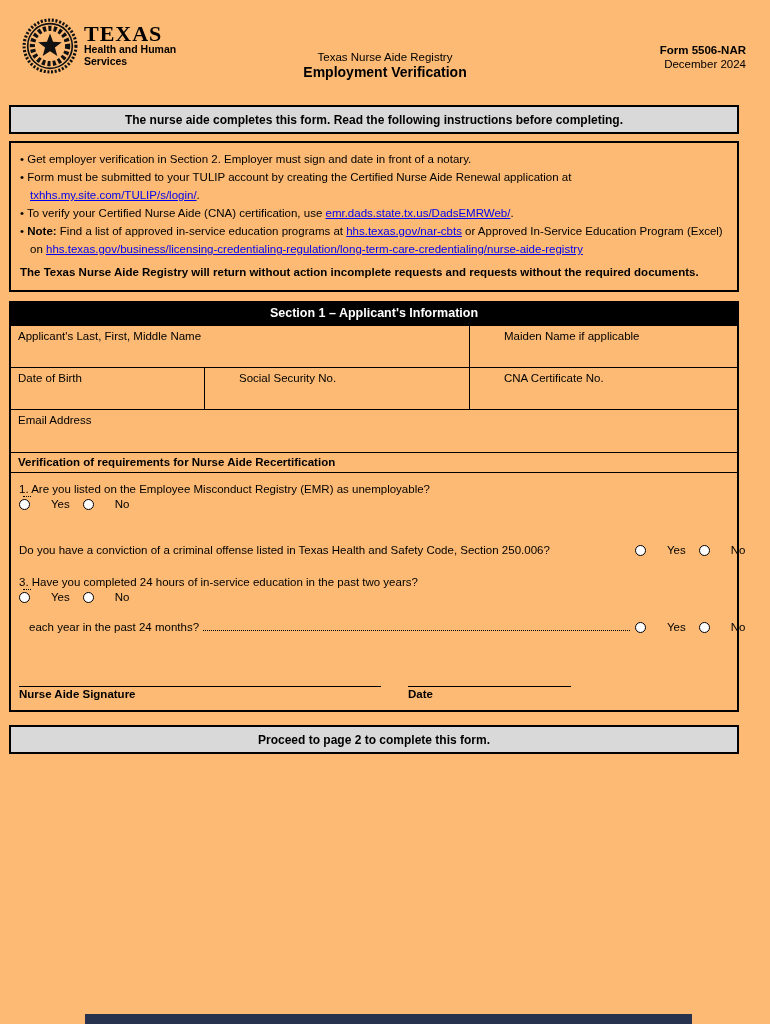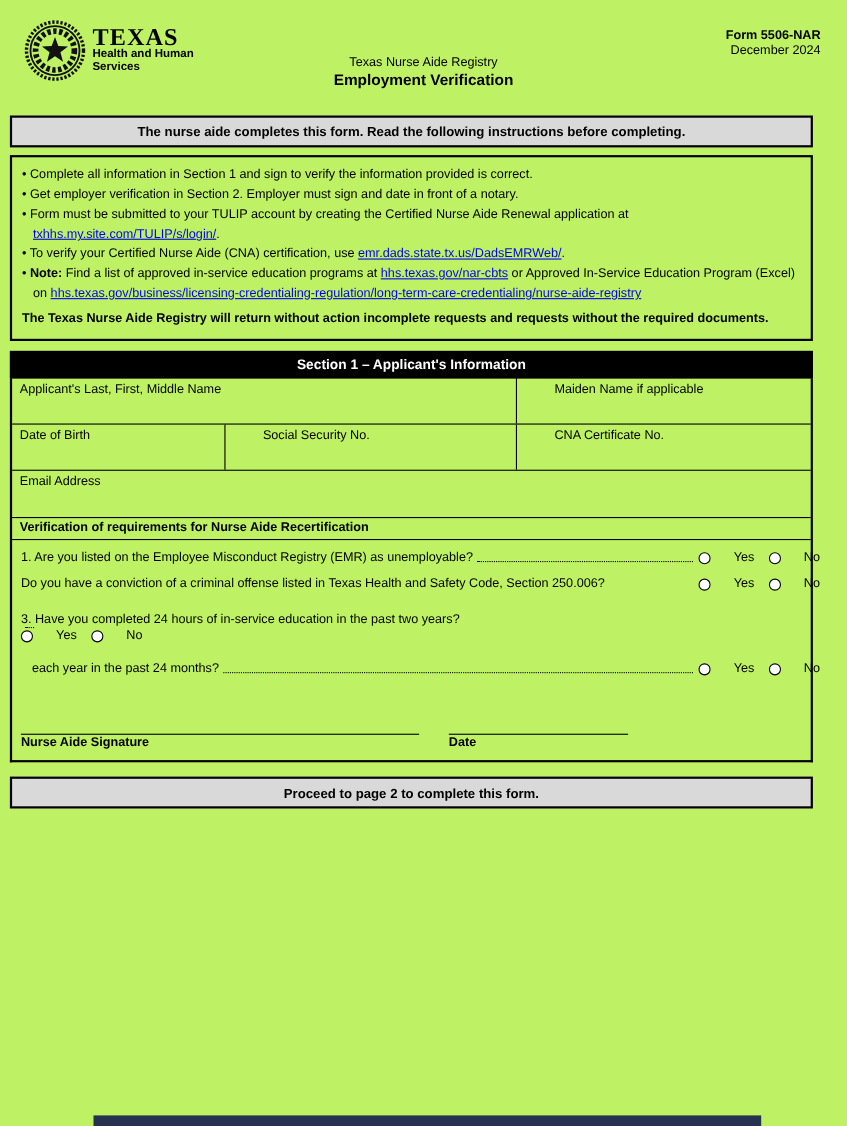"TEXAS" .page { background: #bef264 -> #fdba74 }
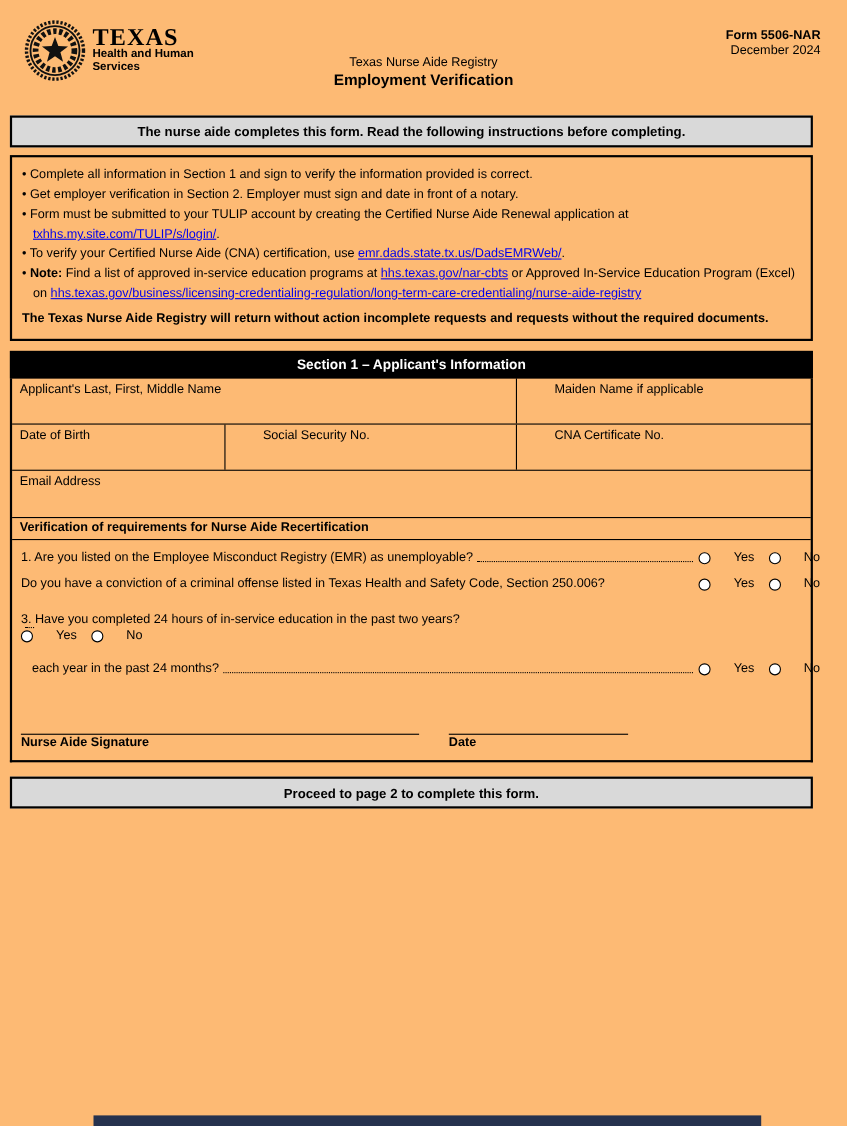"Form 5506-NAR" .hdr-meta { top: 25px -> 43px }
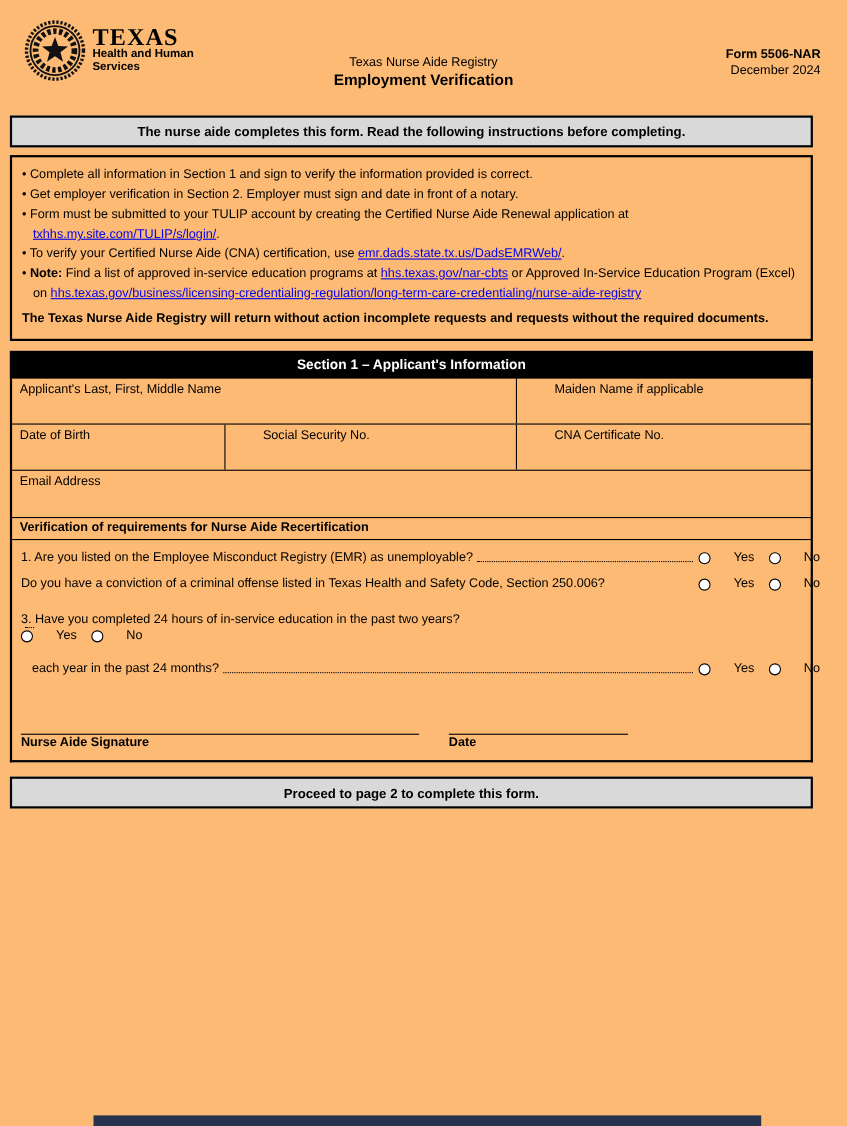"Complete all information in Section" div.bullet { html: <div> <span>Complete all information in Section 1 and sign to verify the information provided is correct.</span> </div> -> none }
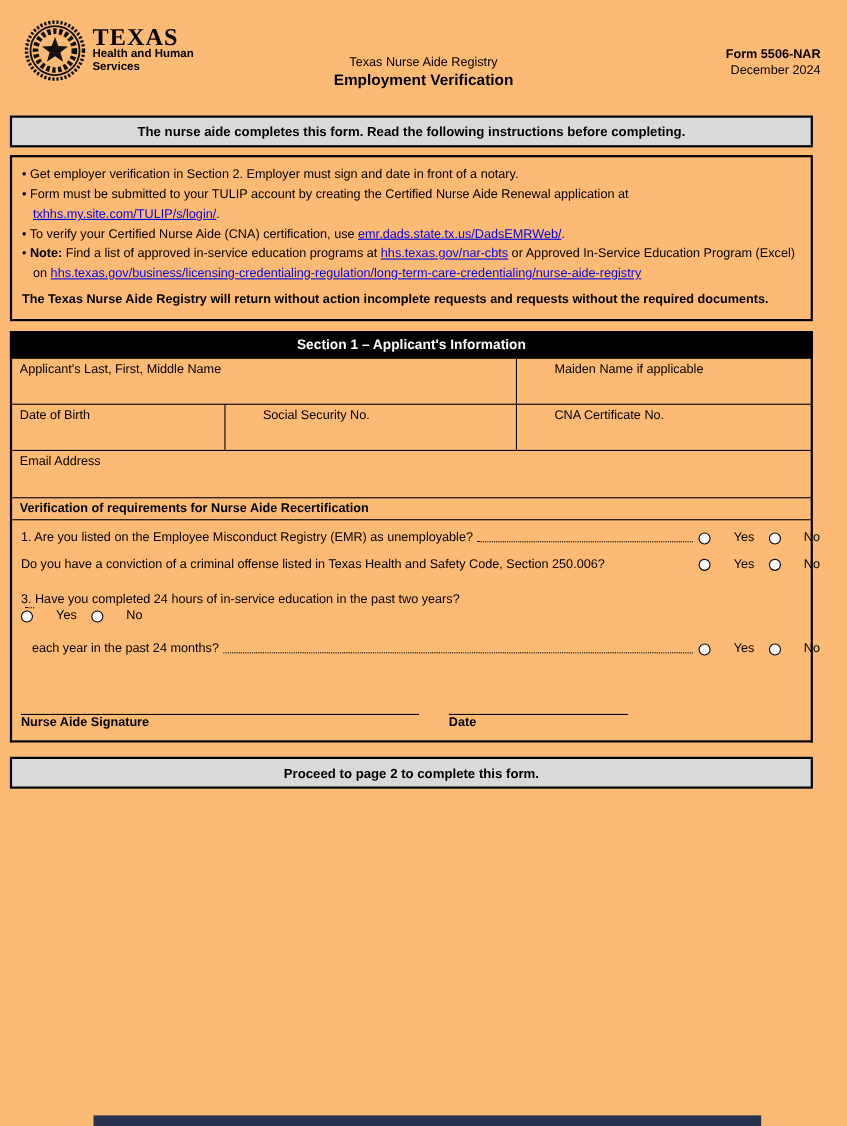"1. Are you listed on" .q-gap1 { flex-direction: none -> column; margin-bottom: 10px -> 32px }
